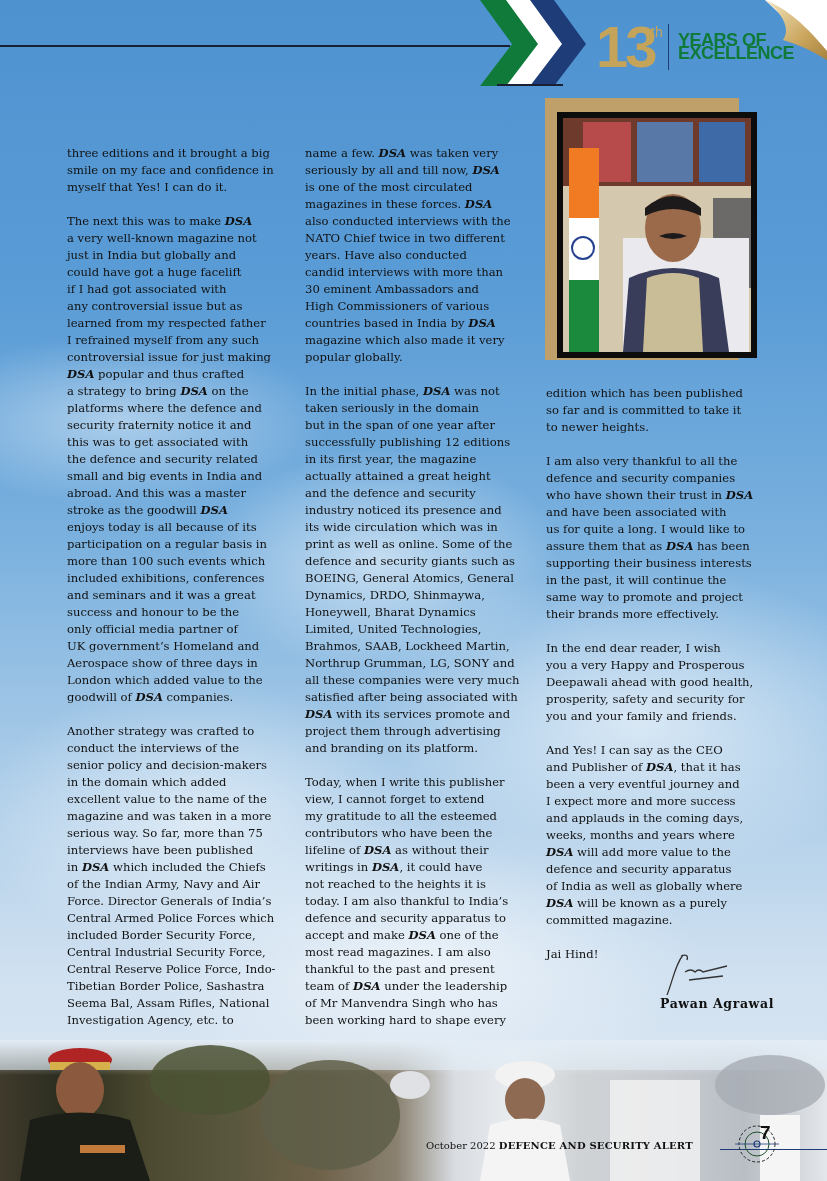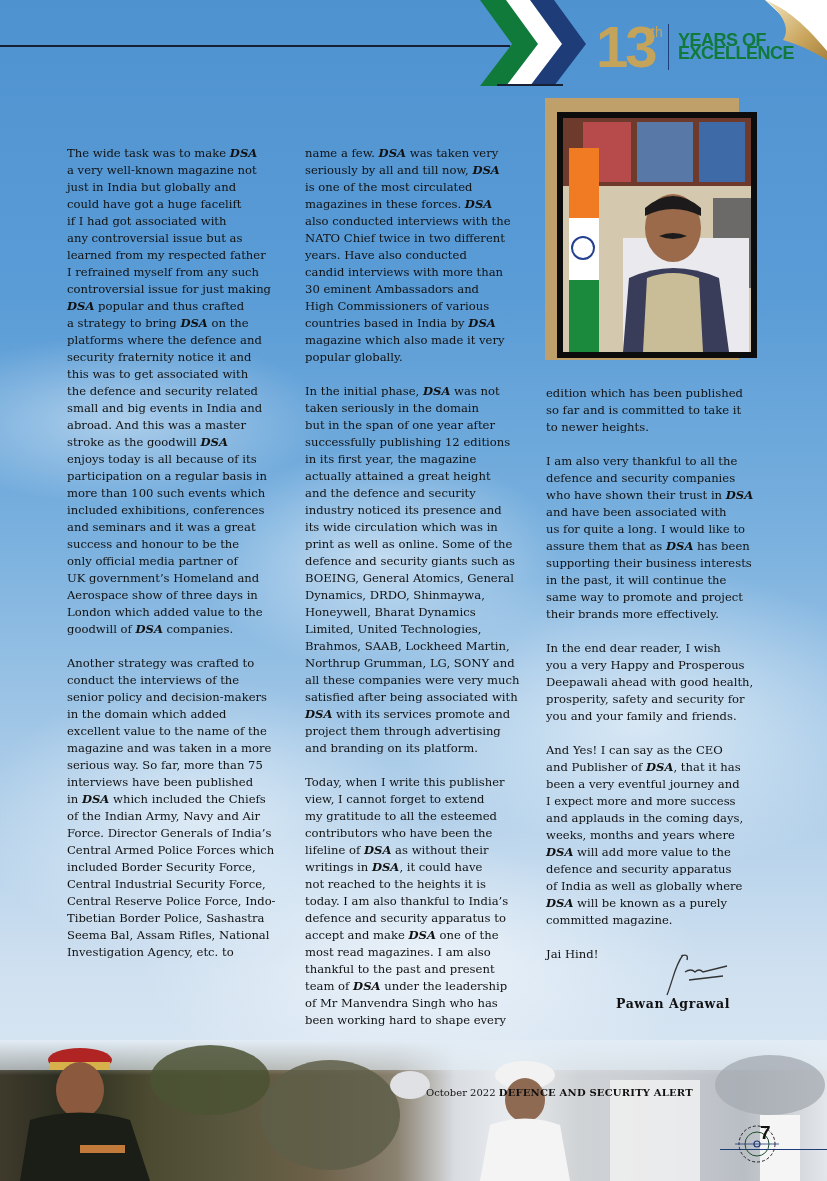"three editions and it brought" p { html: none -> <p><span>three editions and it brought a big smile on my face and confidence in myself that Yes! I can do it.</span></p> }
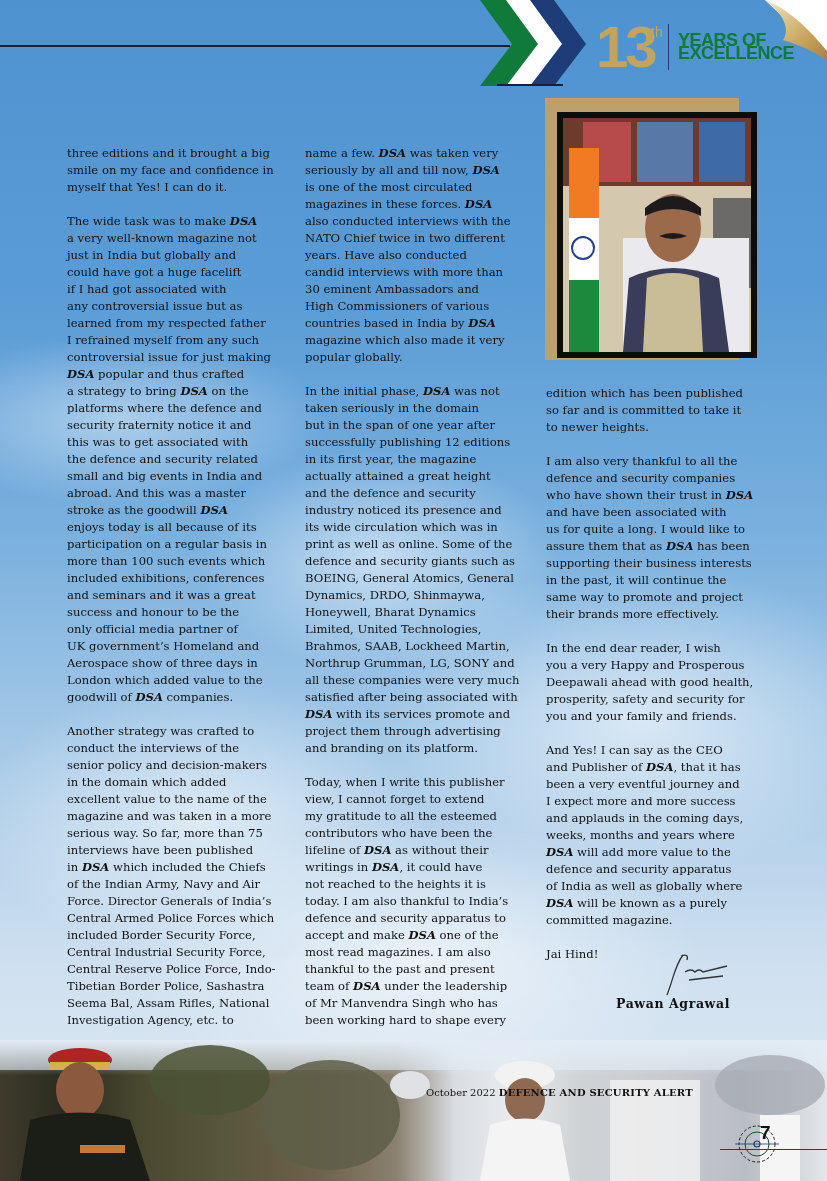"The wide task was to" span { text: wide task -> next this }
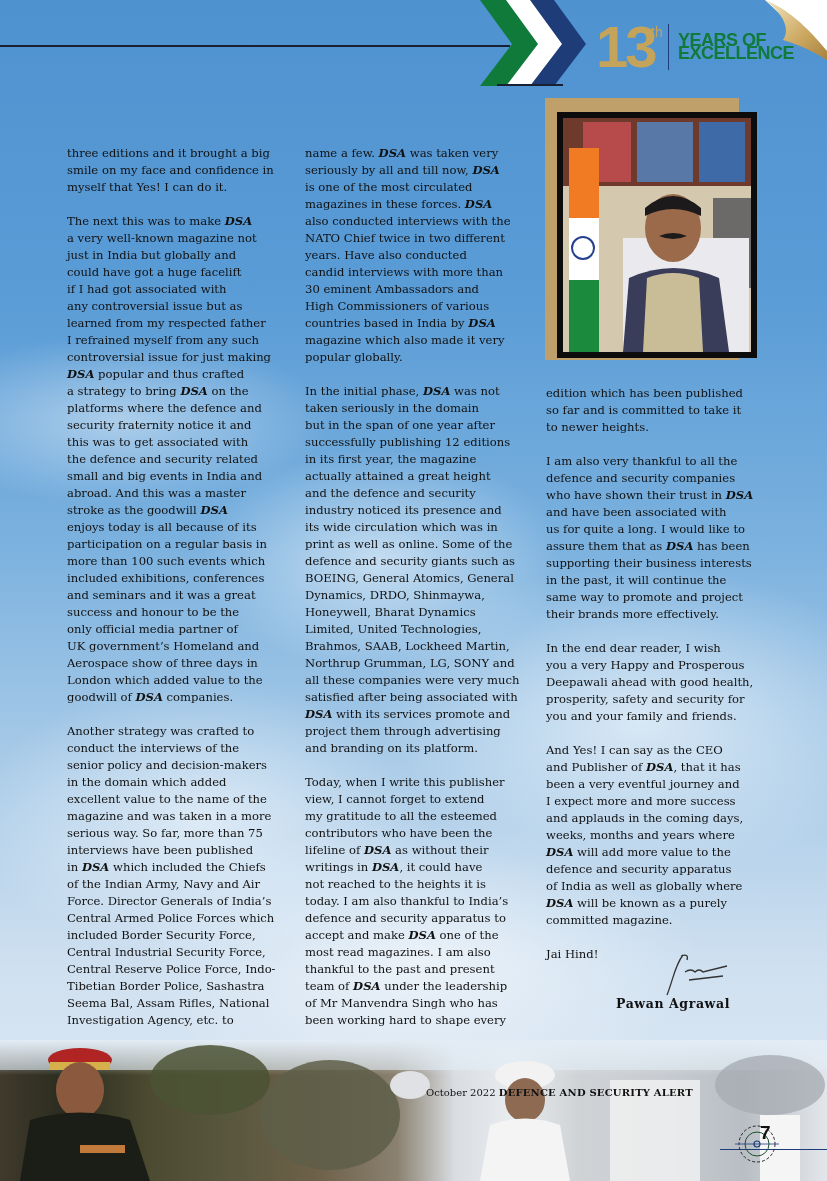"Pawan Agrawal" .sig-name { left: 616px -> 660px }
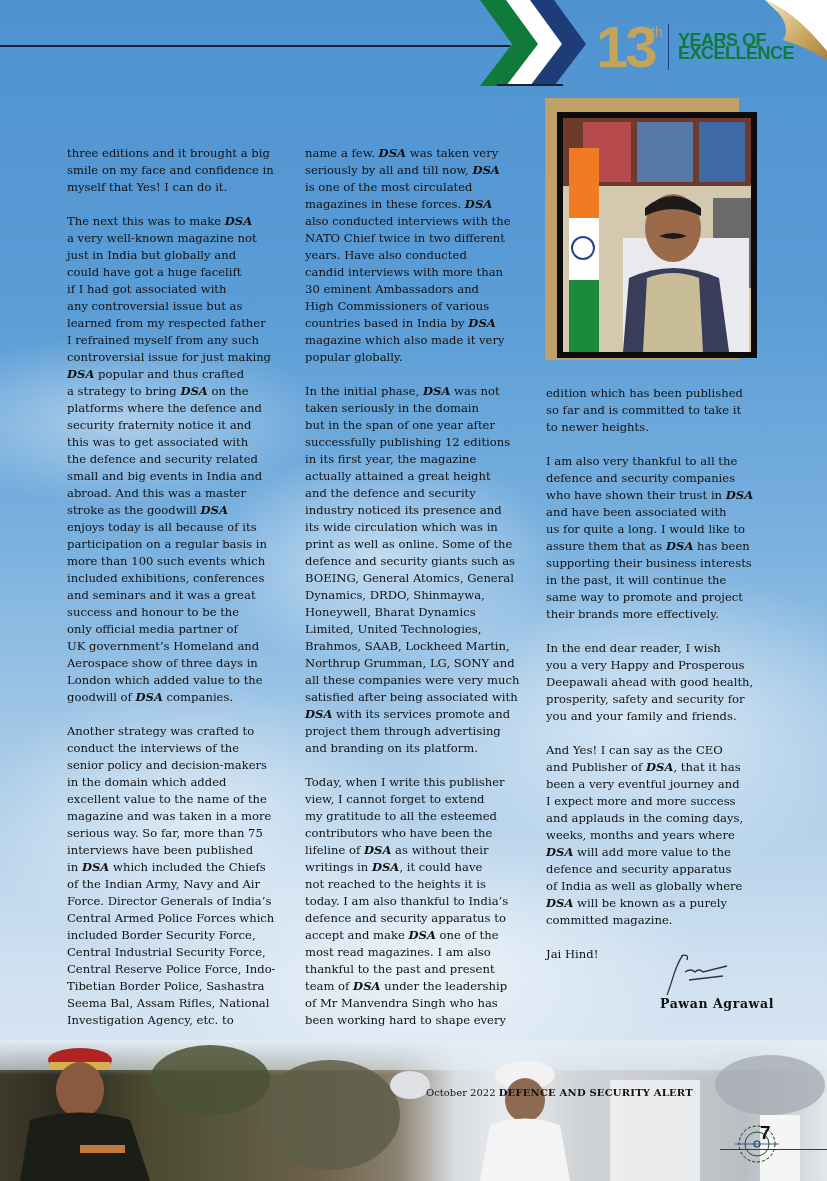"October 2022 DEFENCE AND SECURITY" .footer-text { top: 1087px -> 1140px }
